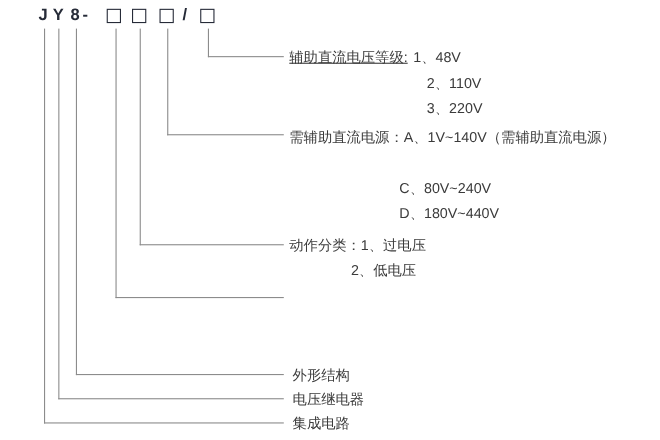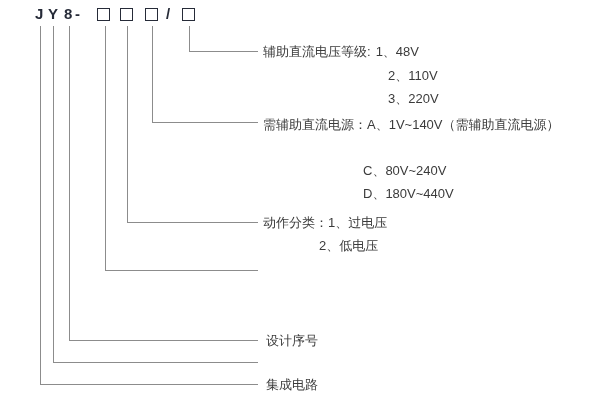"辅助直流电压等级:" .lab { text-decoration: none -> underline }
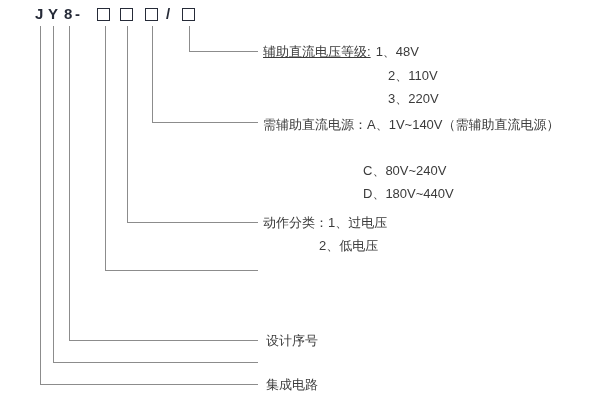"设计序号" div.row { text: 设计序号 -> 外形结构 }
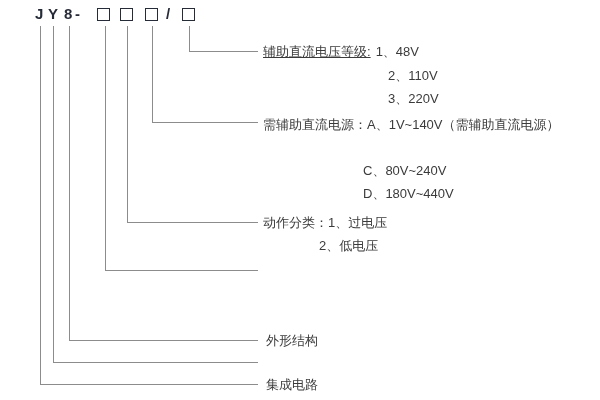"电压继电器" div.row { html: none -> <div>电压继电器</div> }
